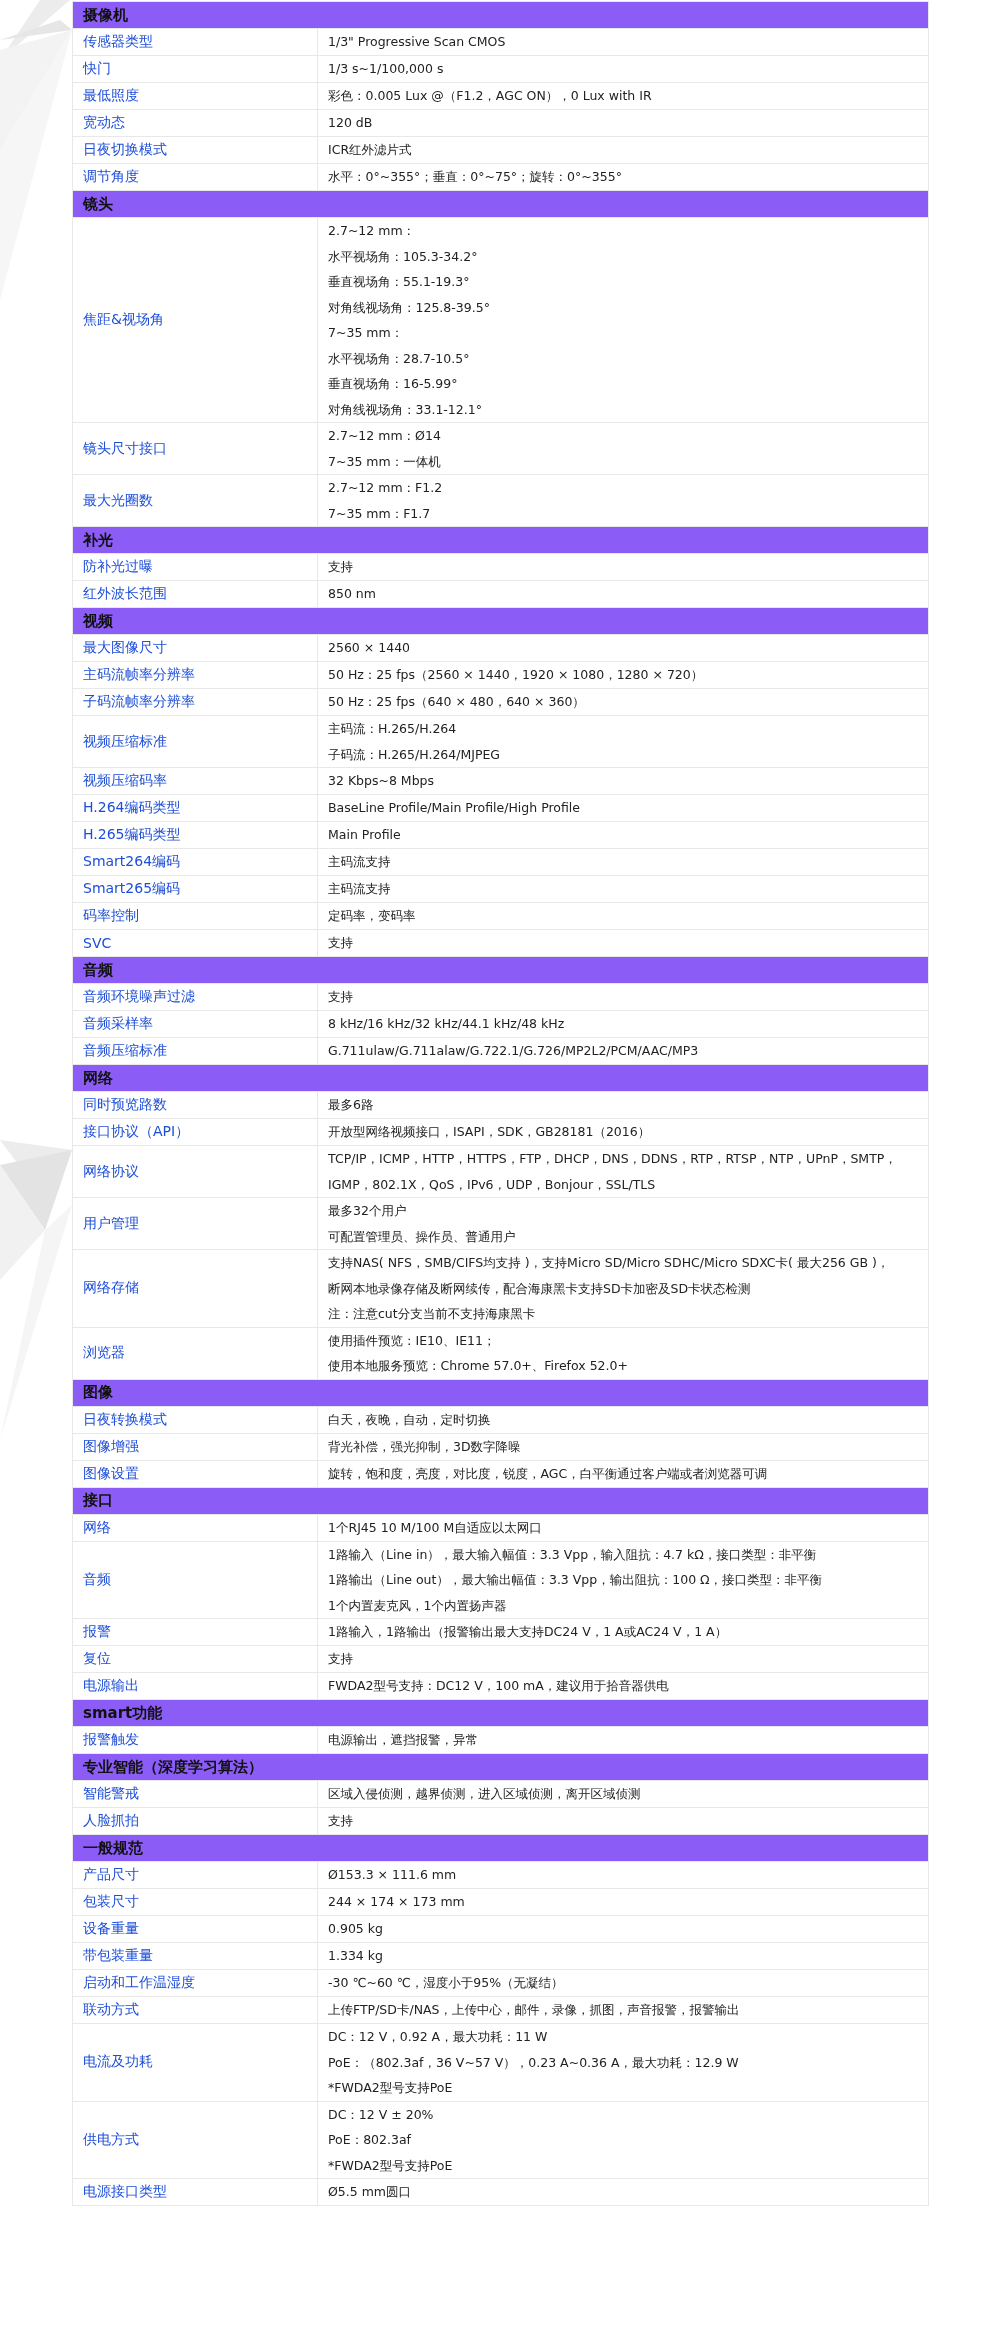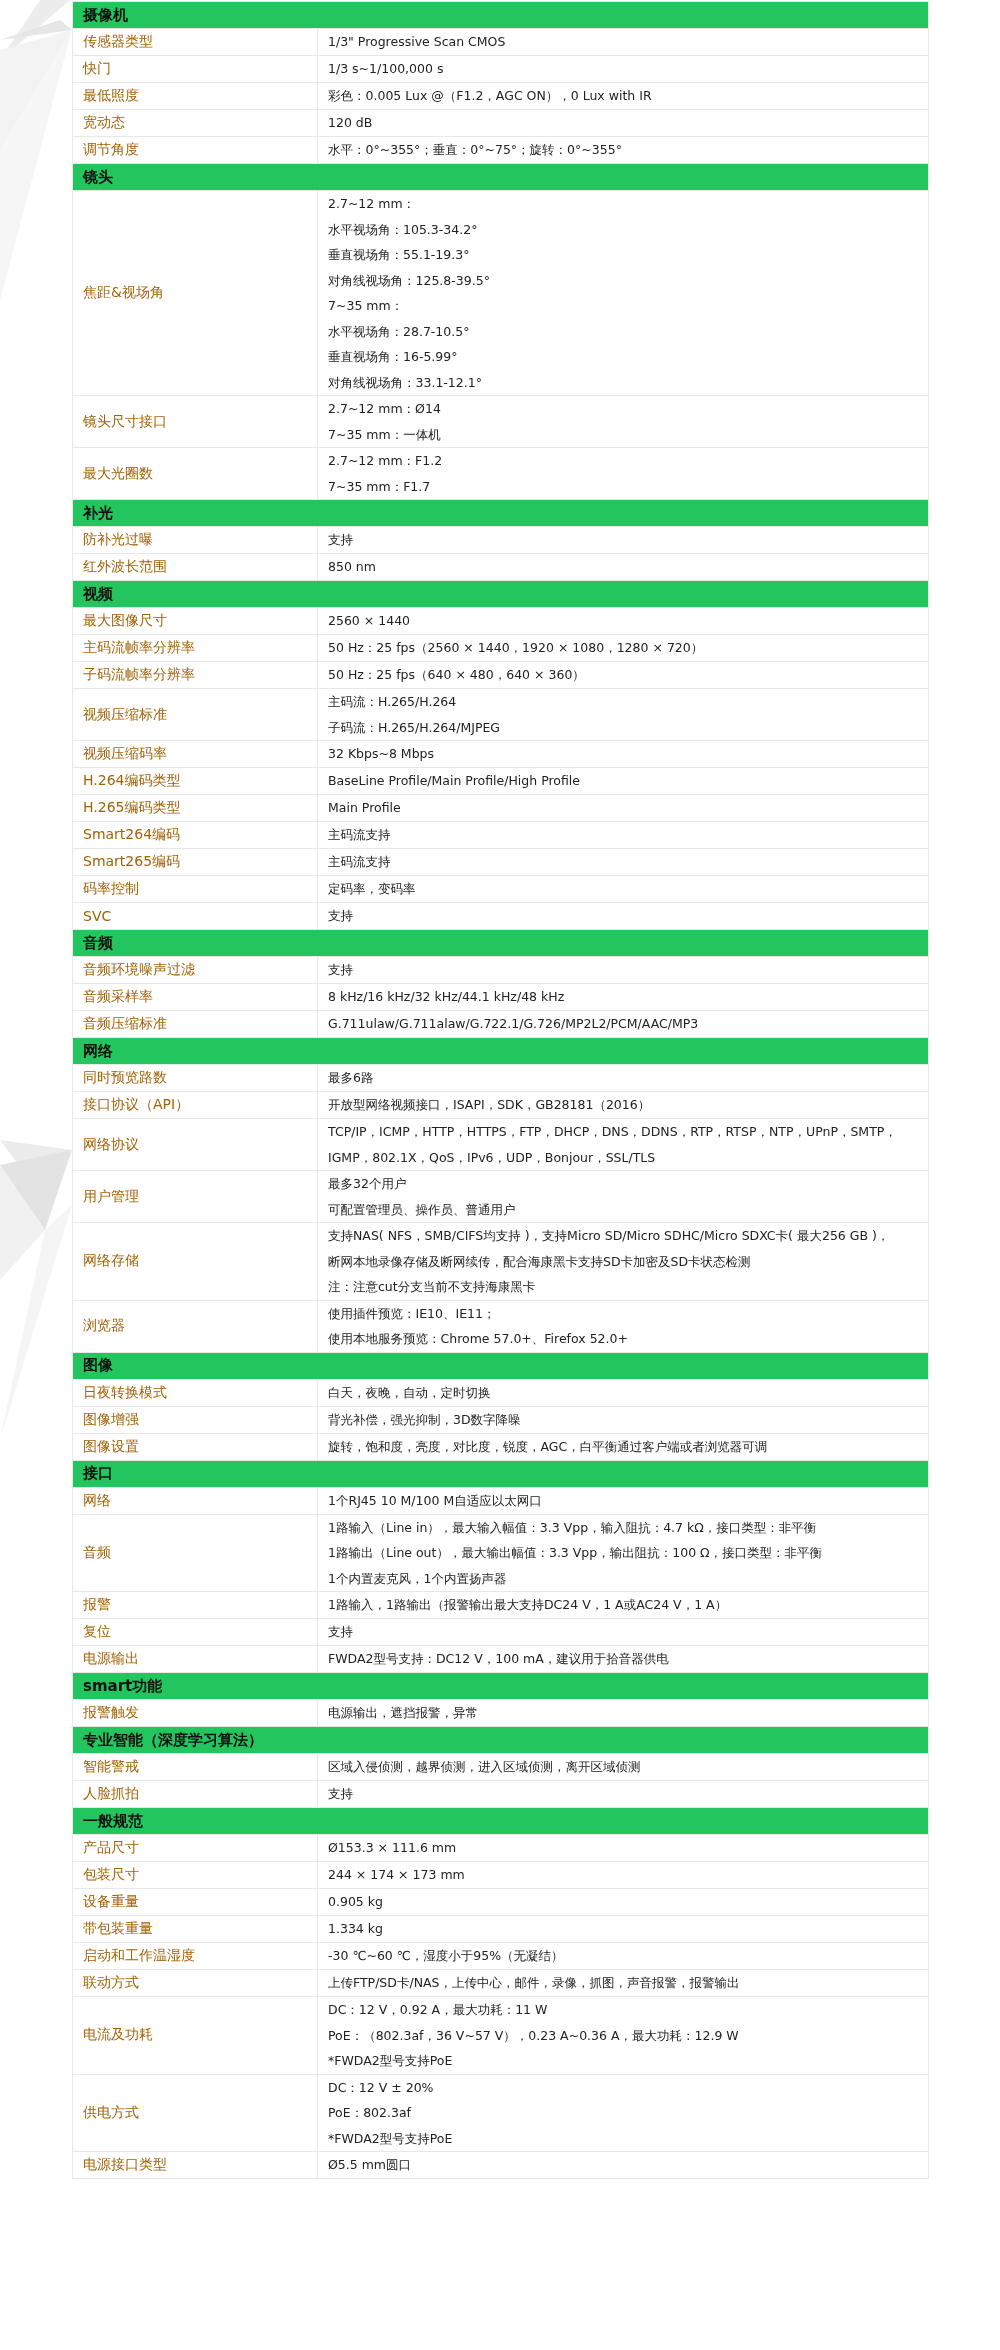"摄像机" .section-row td { background: #22c55e -> #8b5cf6 }
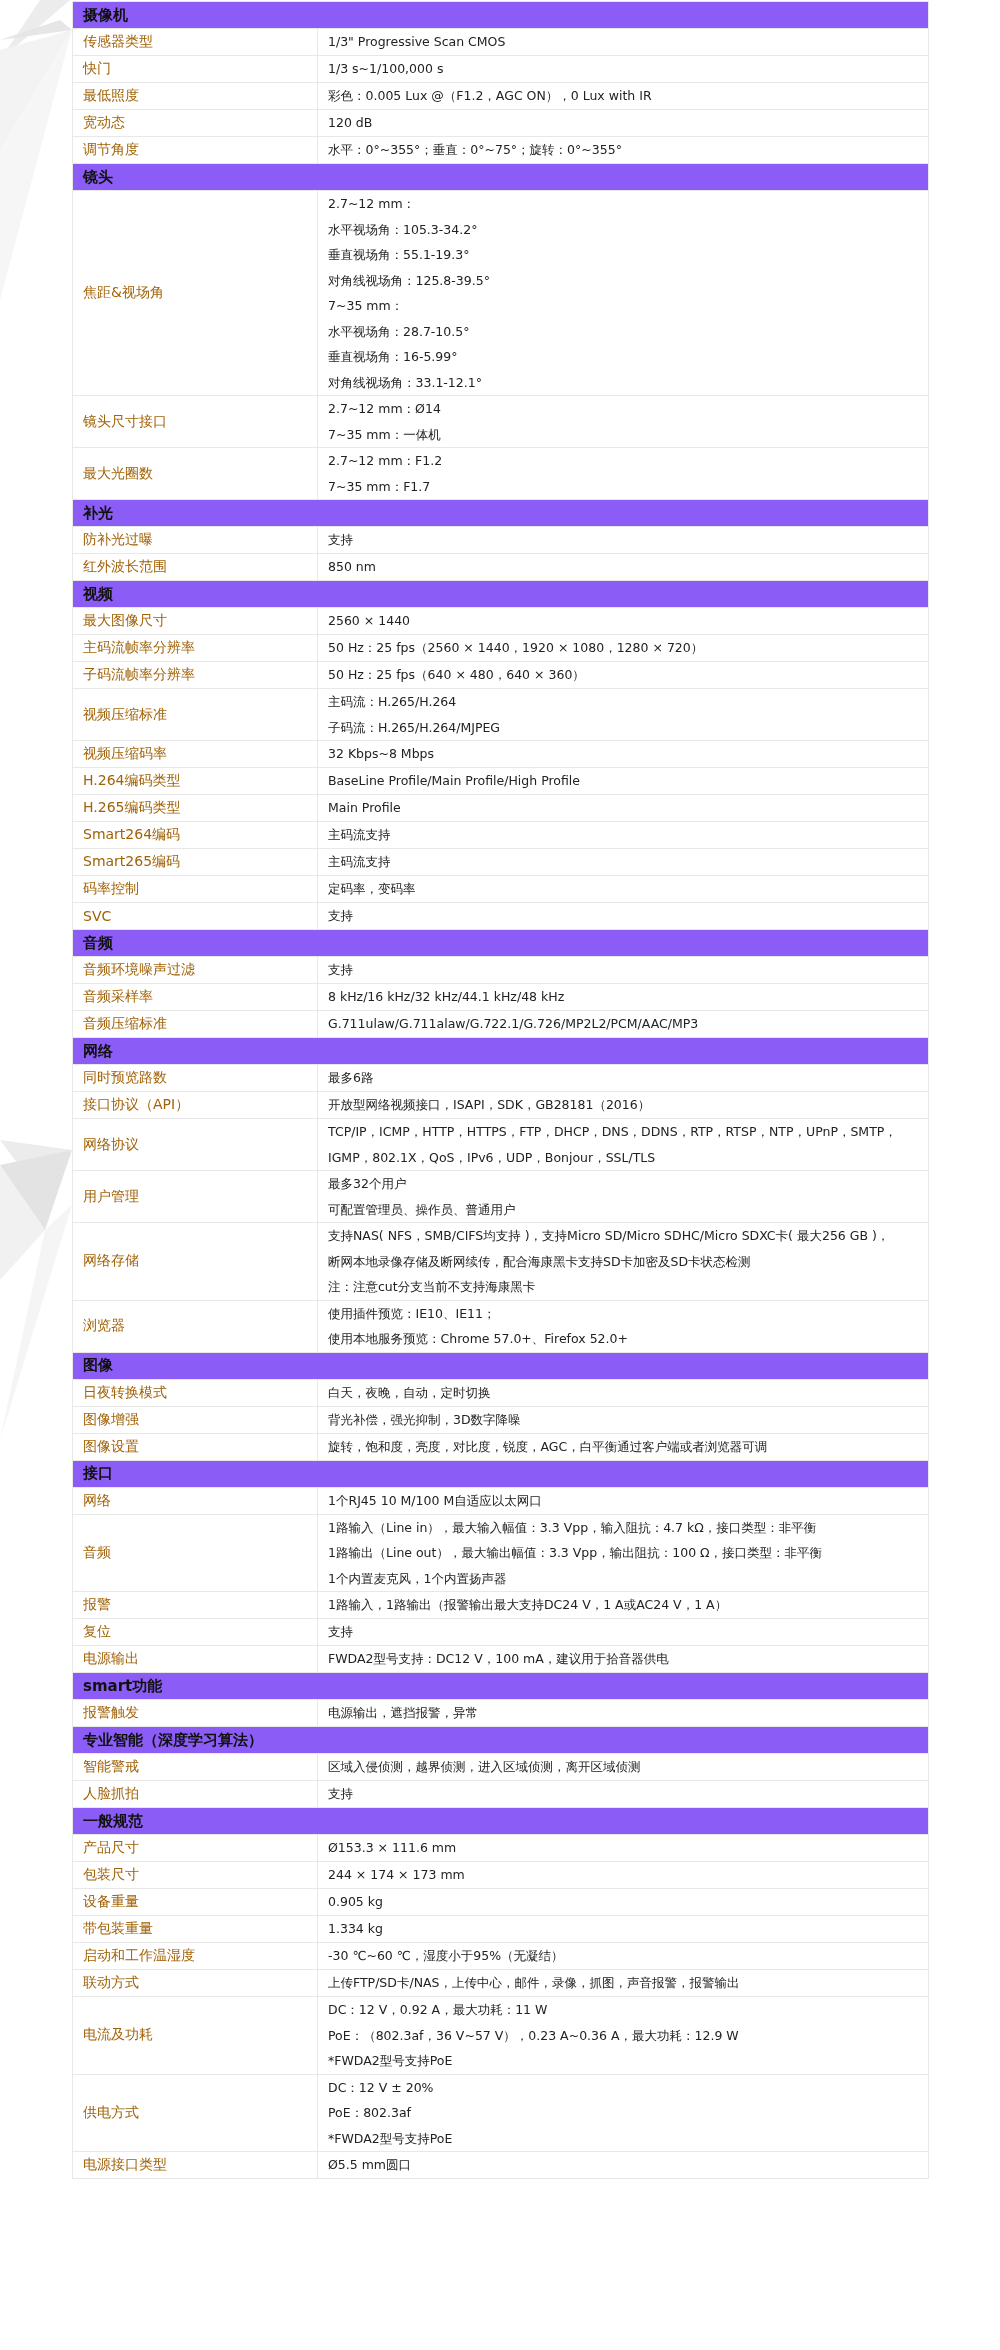"传感器类型" .label { color: #a16207 -> #1d4ed8 }
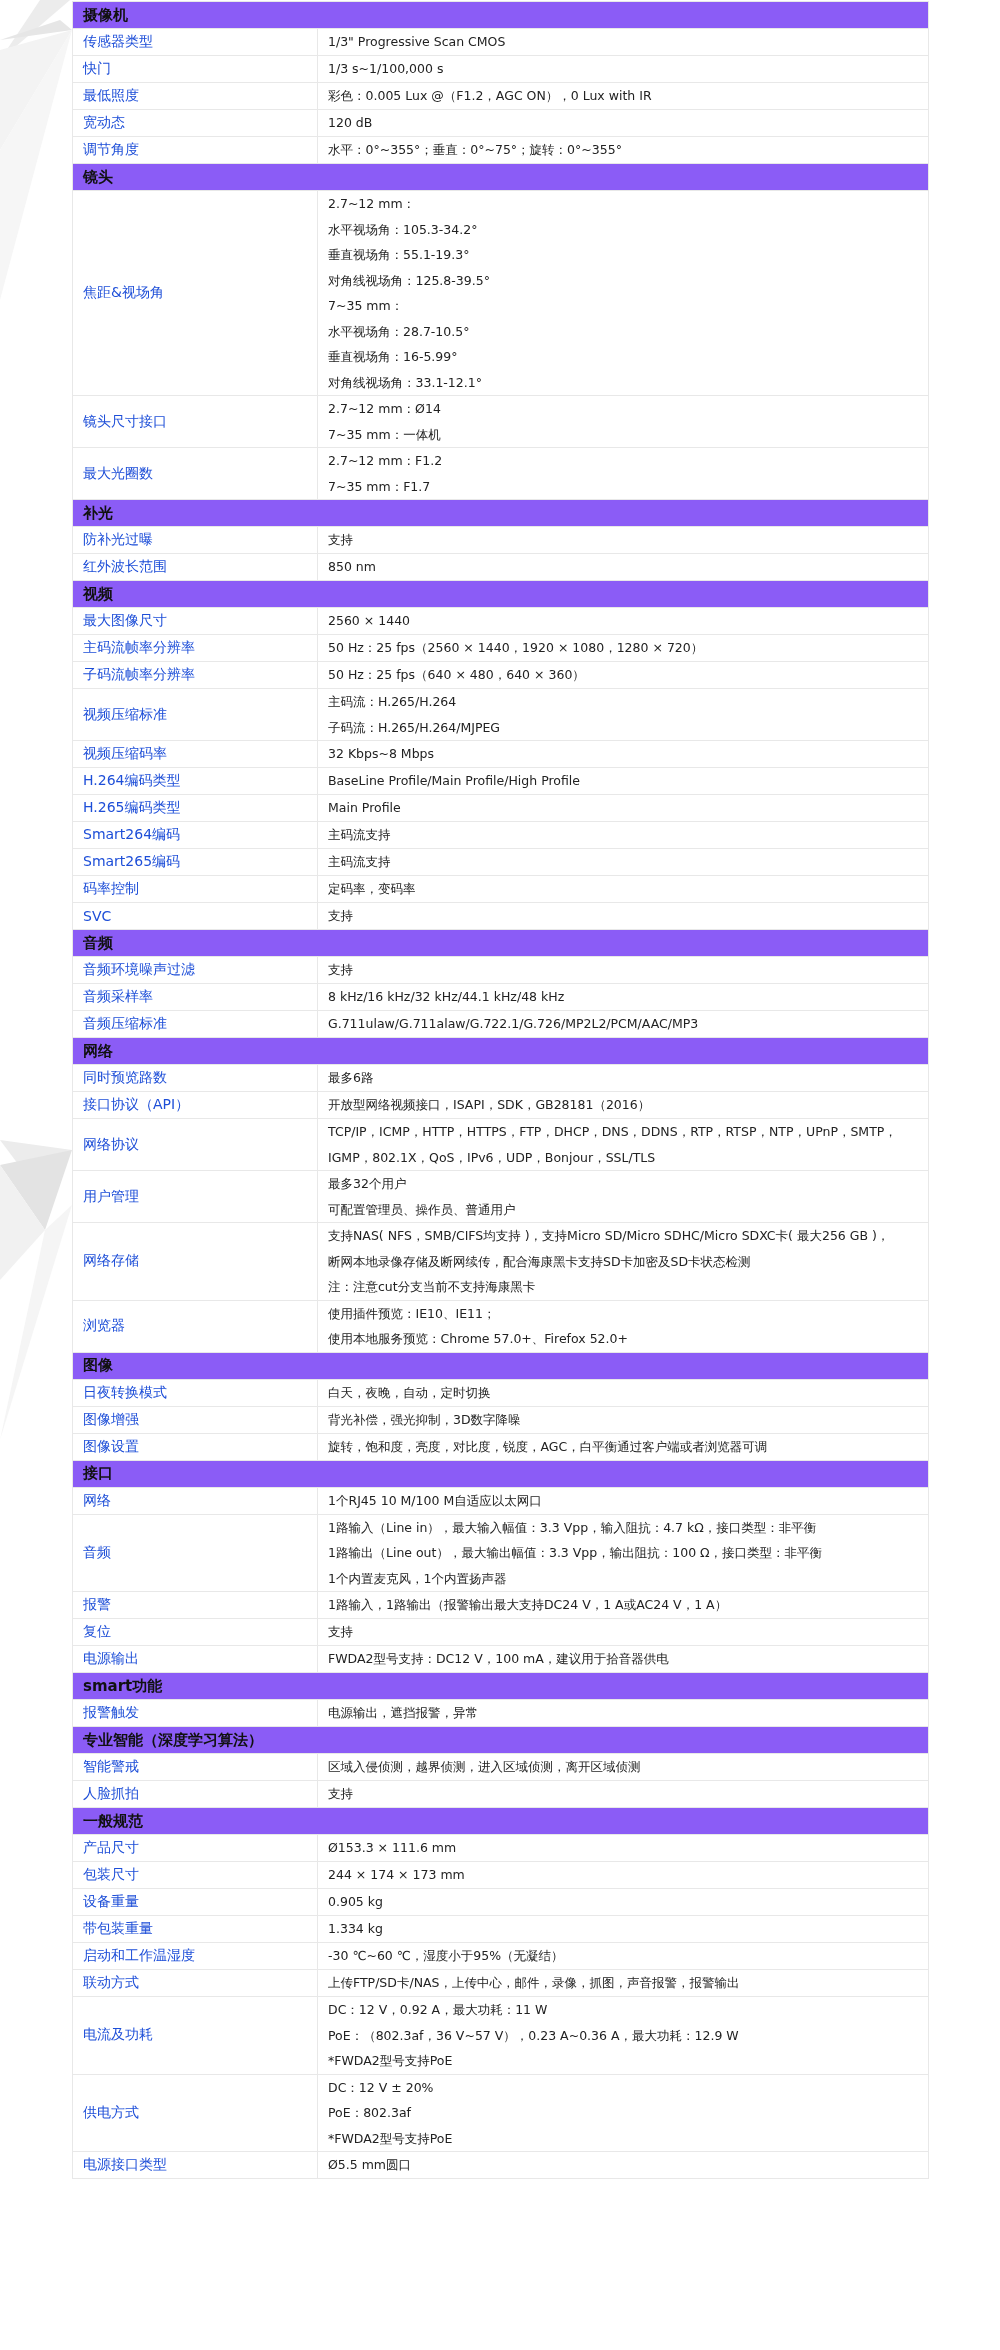"日夜切换模式" tr.row { html: none -> <tr> <td>日夜切换模式</td> <td> <span>ICR红外滤片式</span> </td> </tr> }
